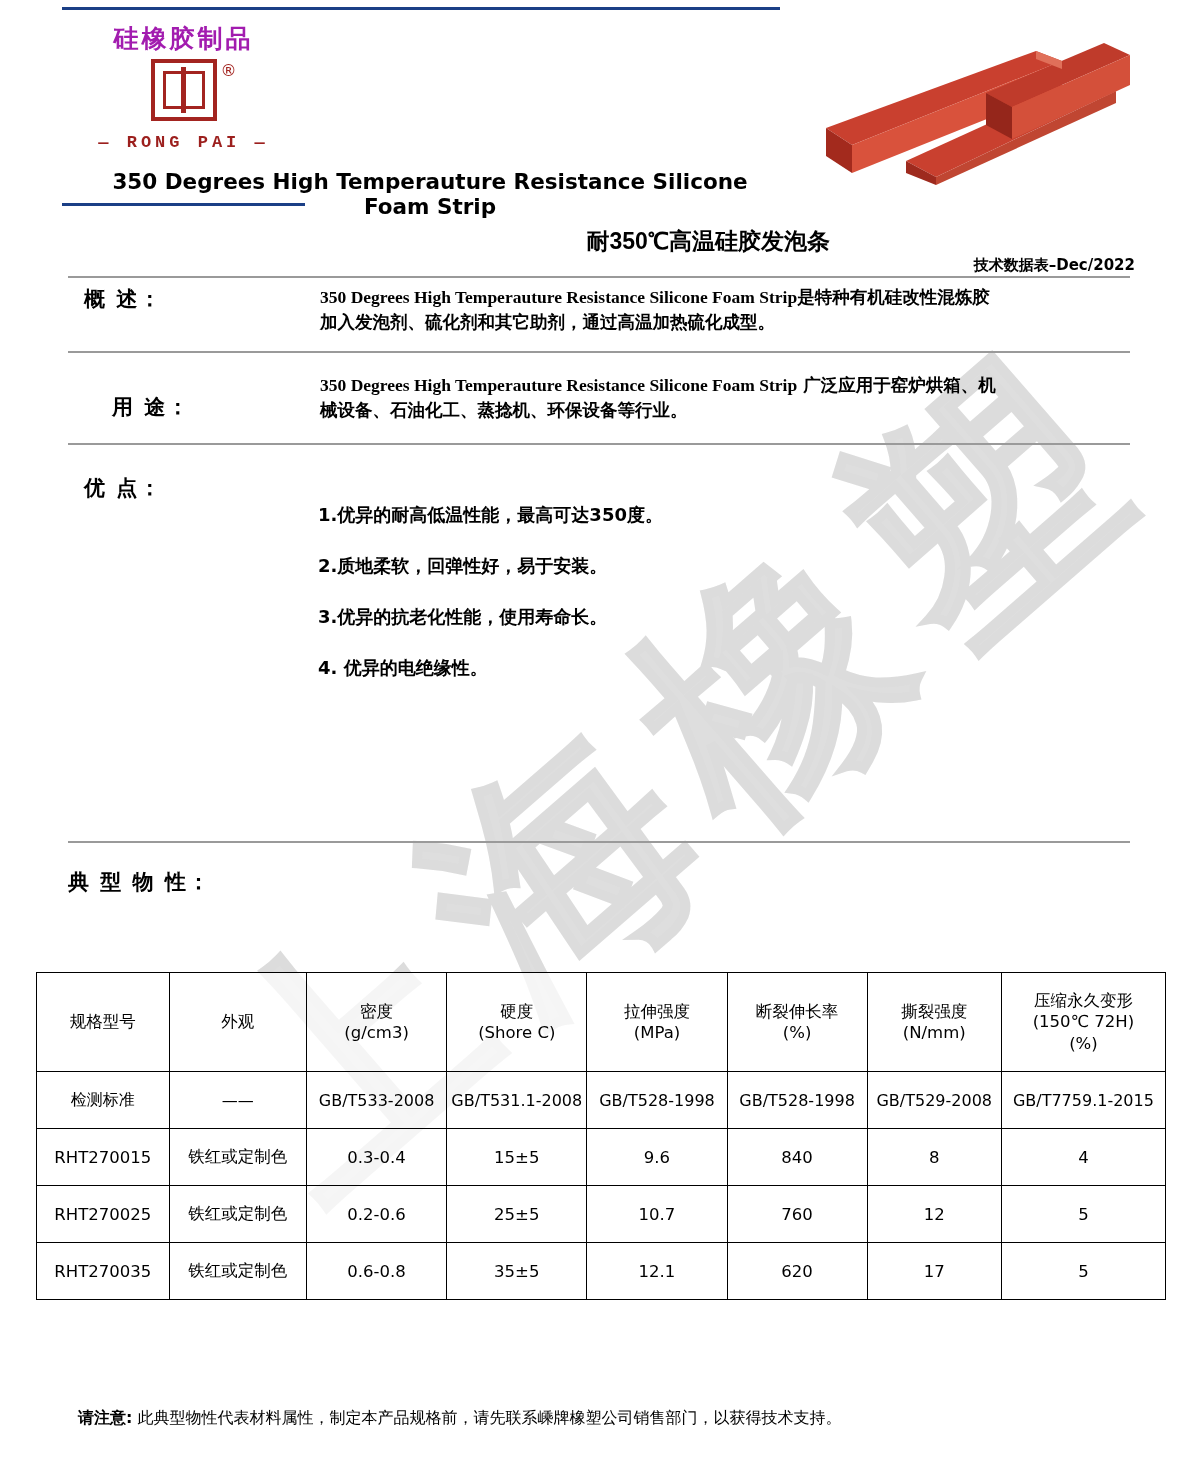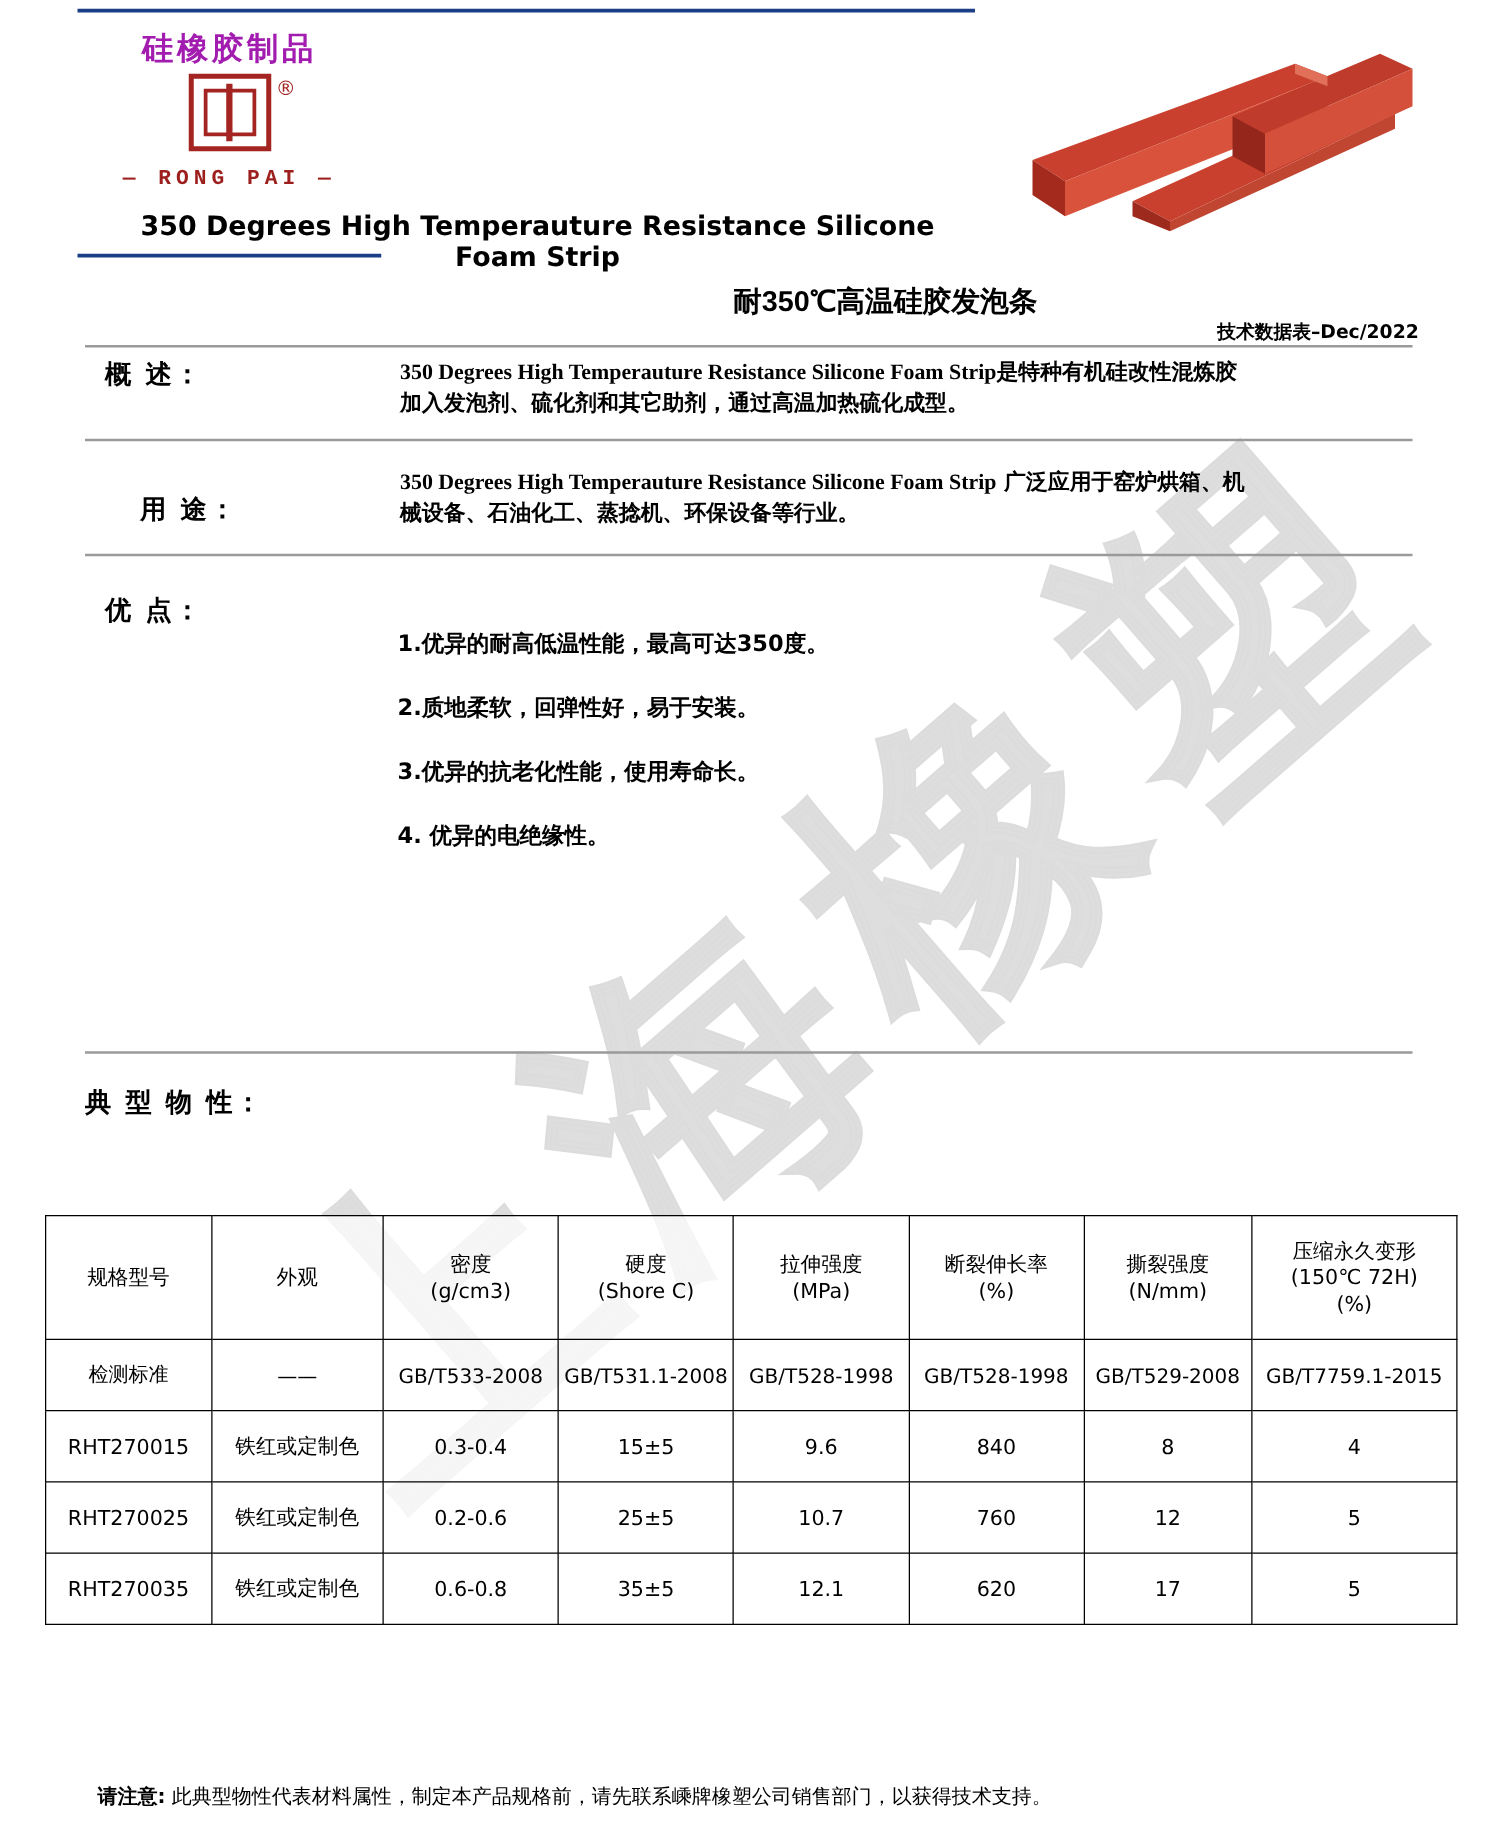"请注意:" .footer-note { margin-top: 19px -> none }
